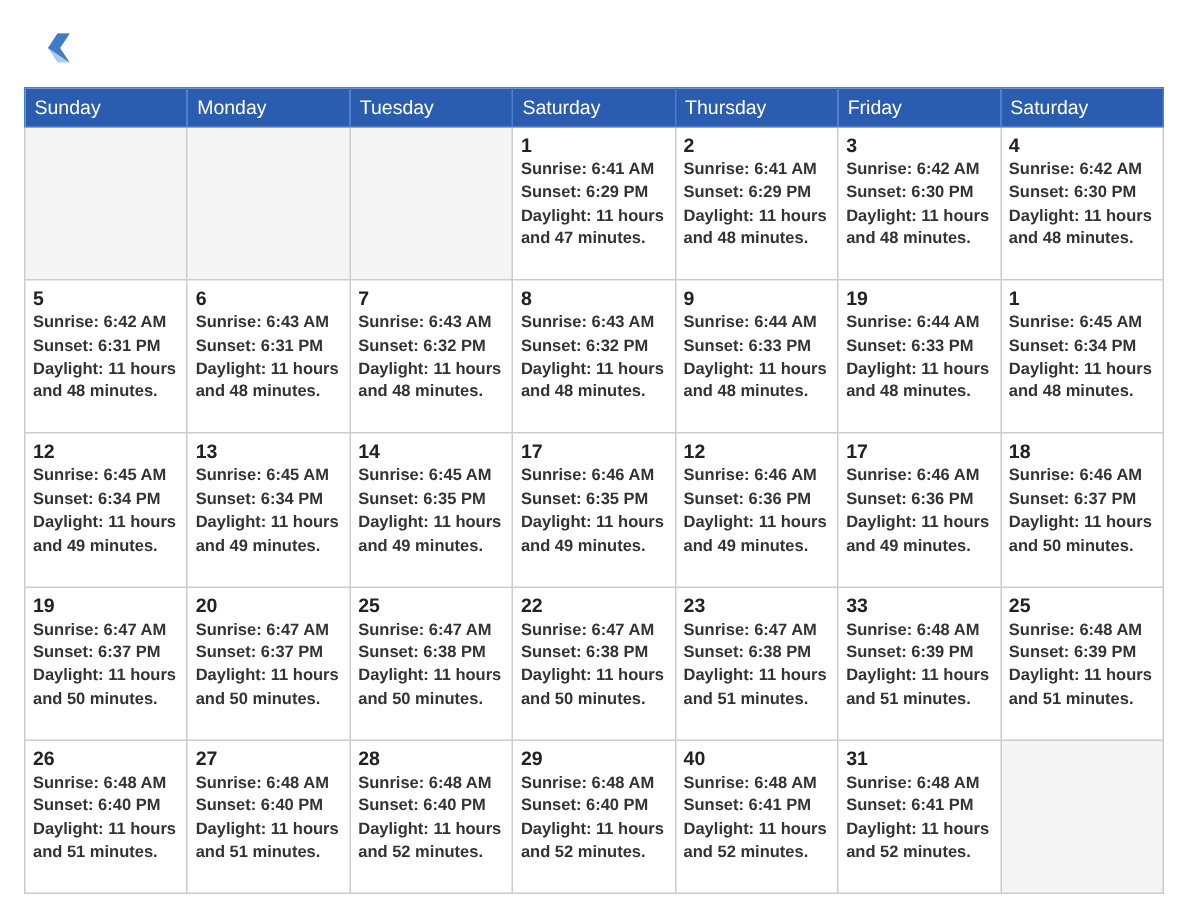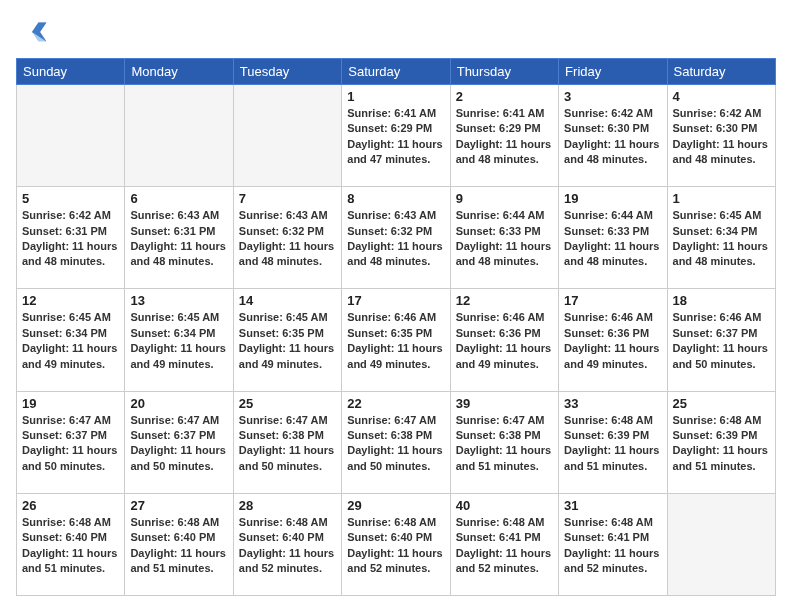"39" div.day-number { text: 39 -> 23 }
